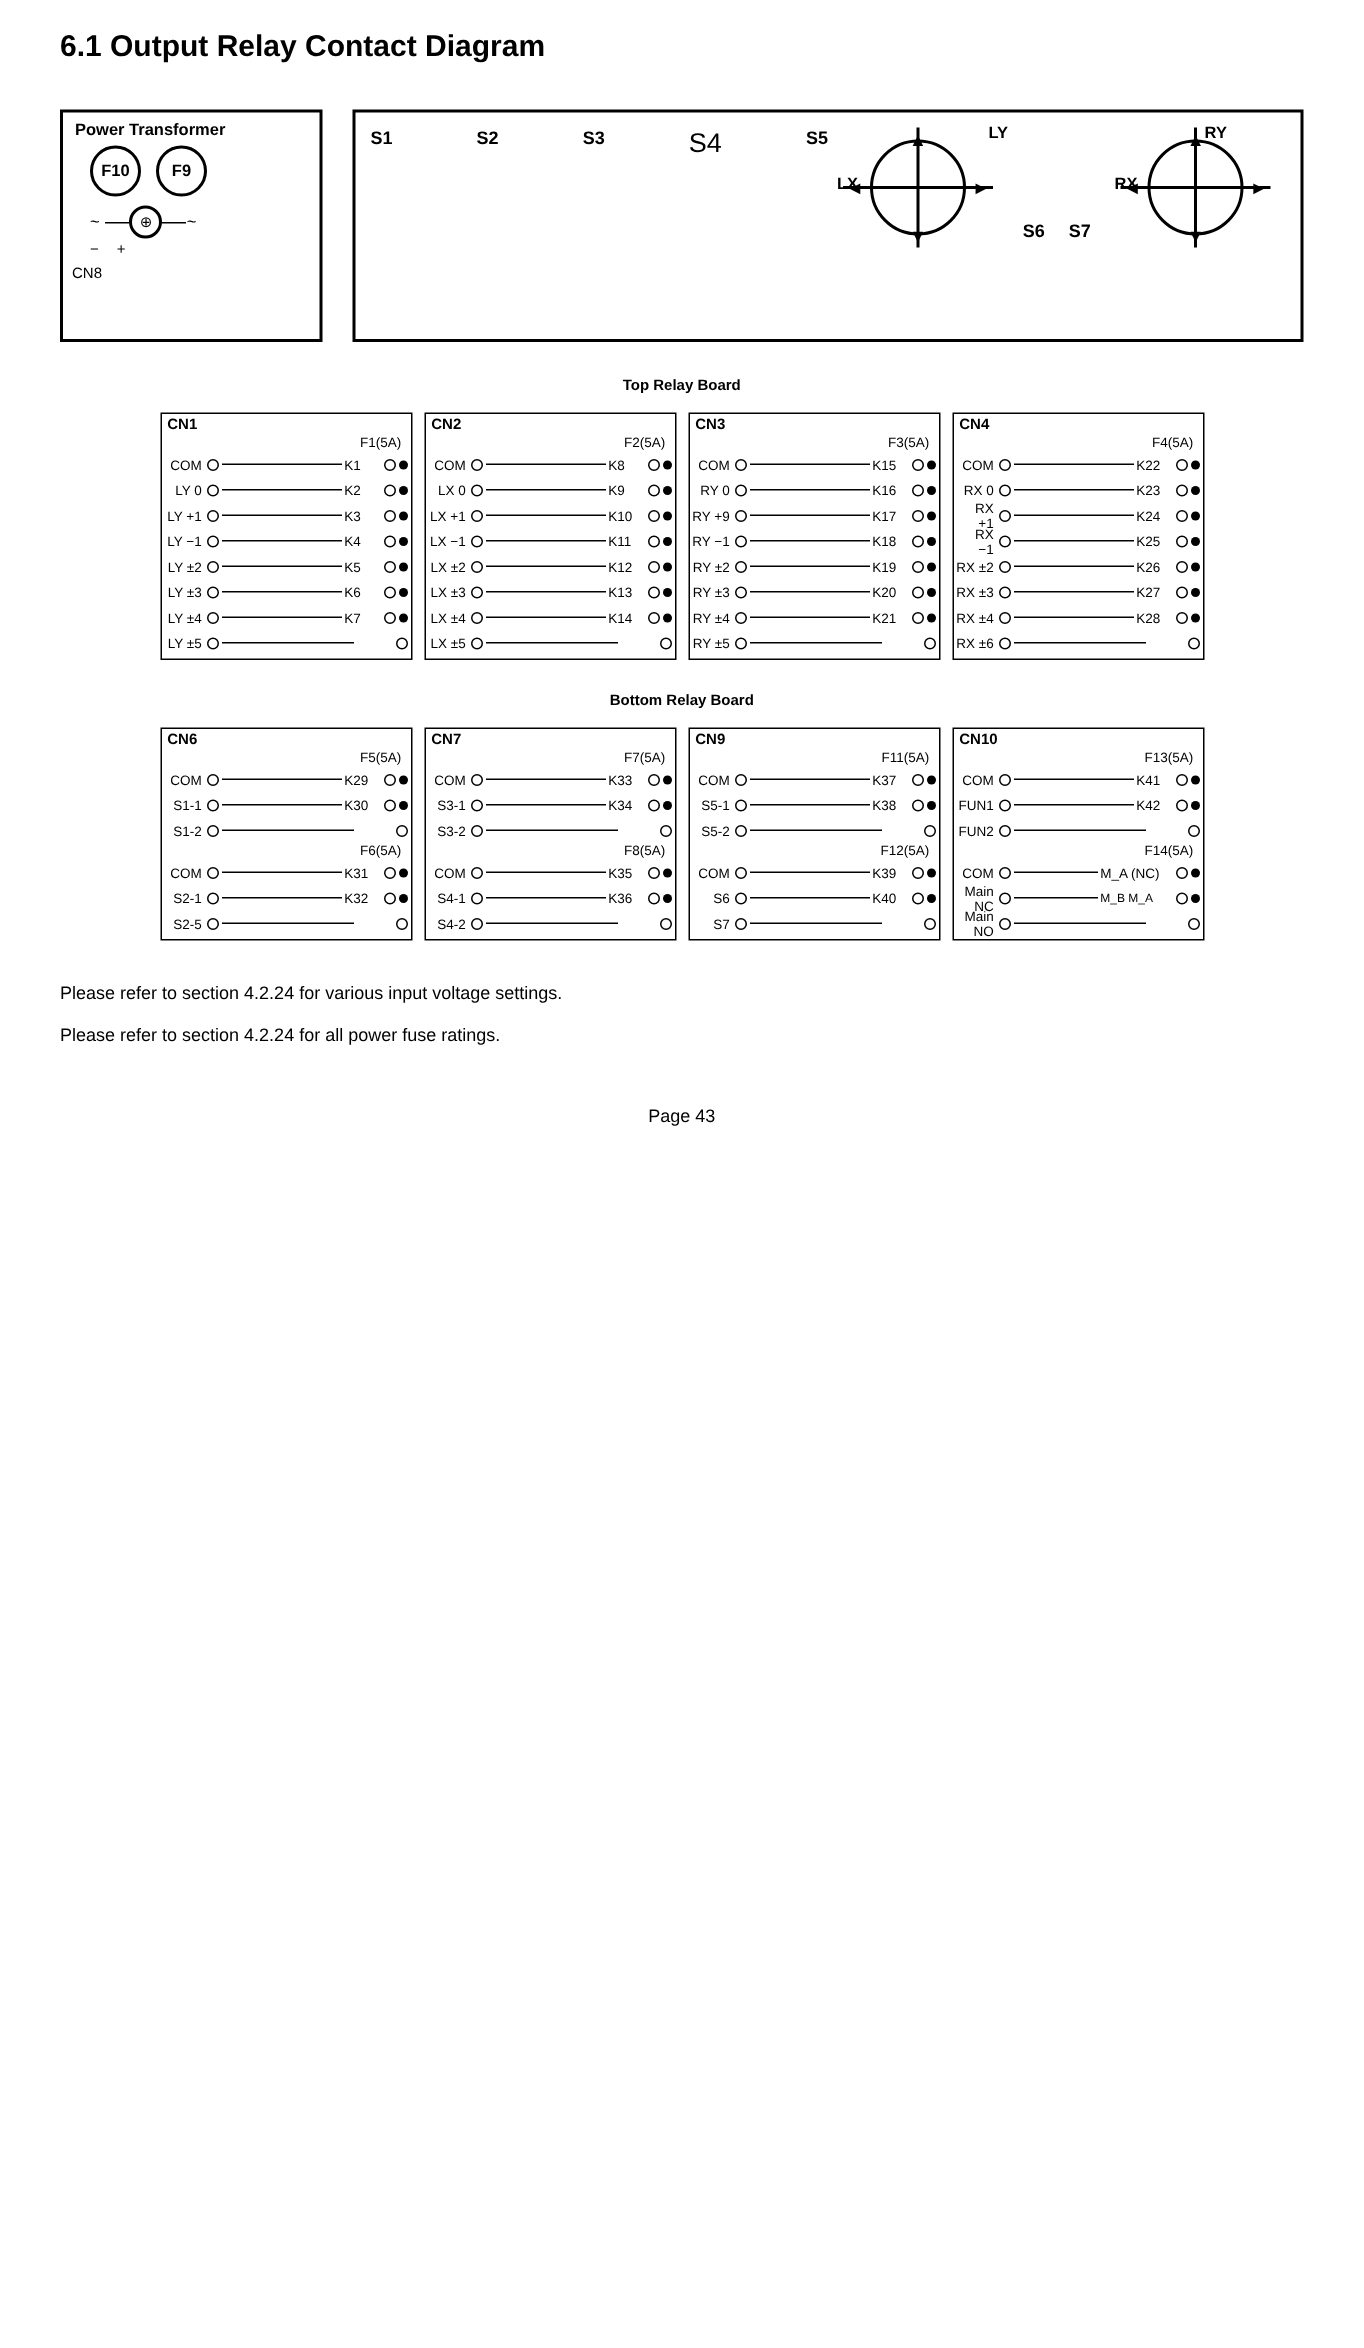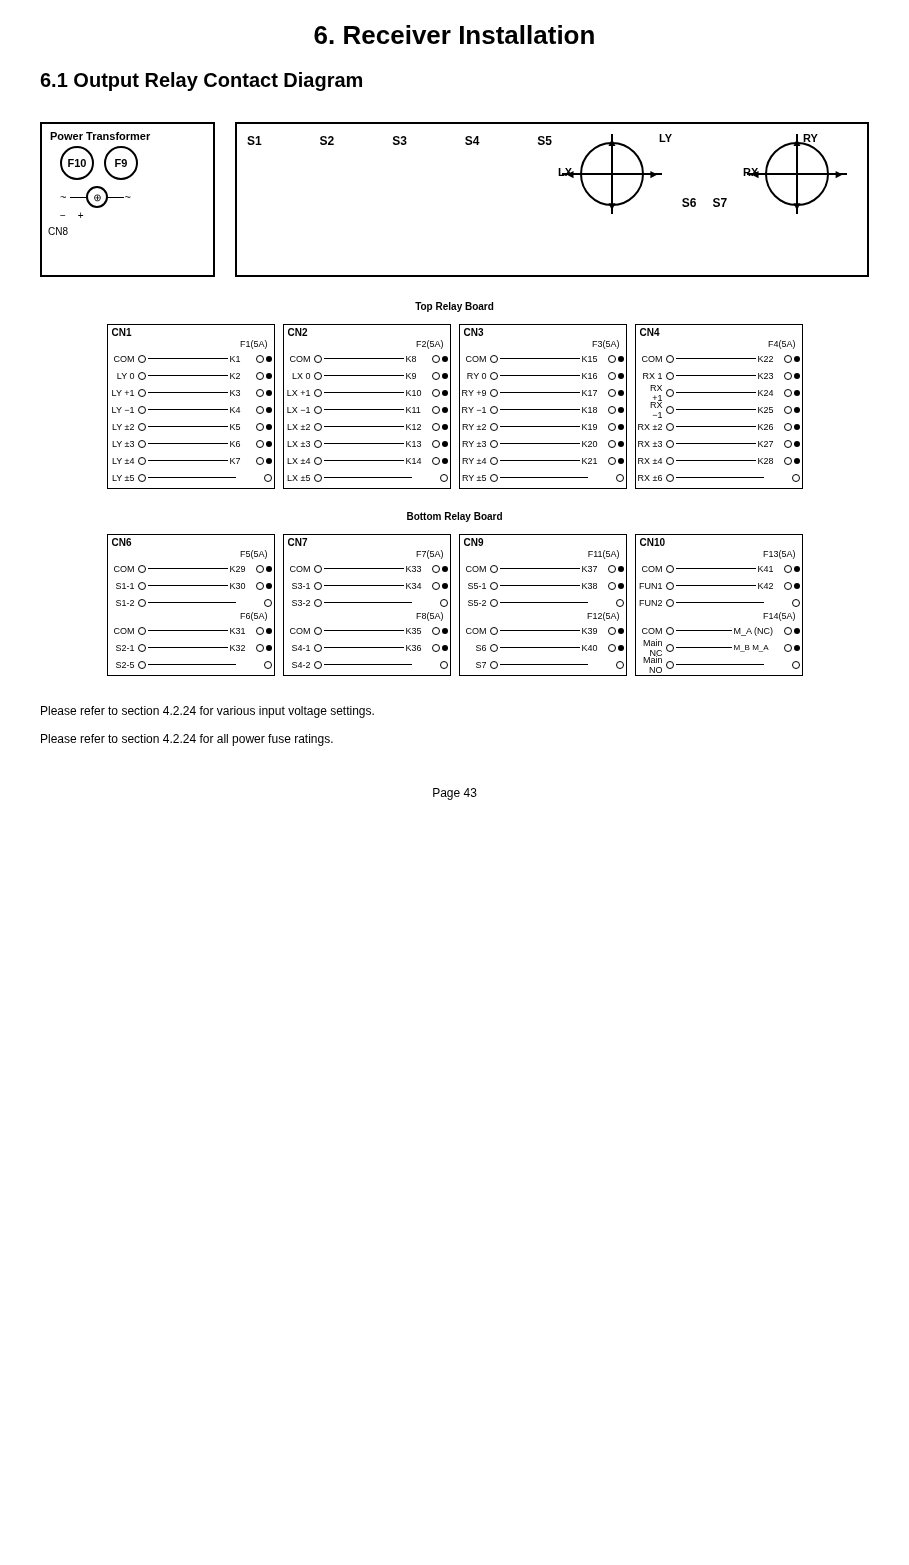"6. Receiver Installation" h1 { html: <h1>6. Receiver Installation</h1> -> none }
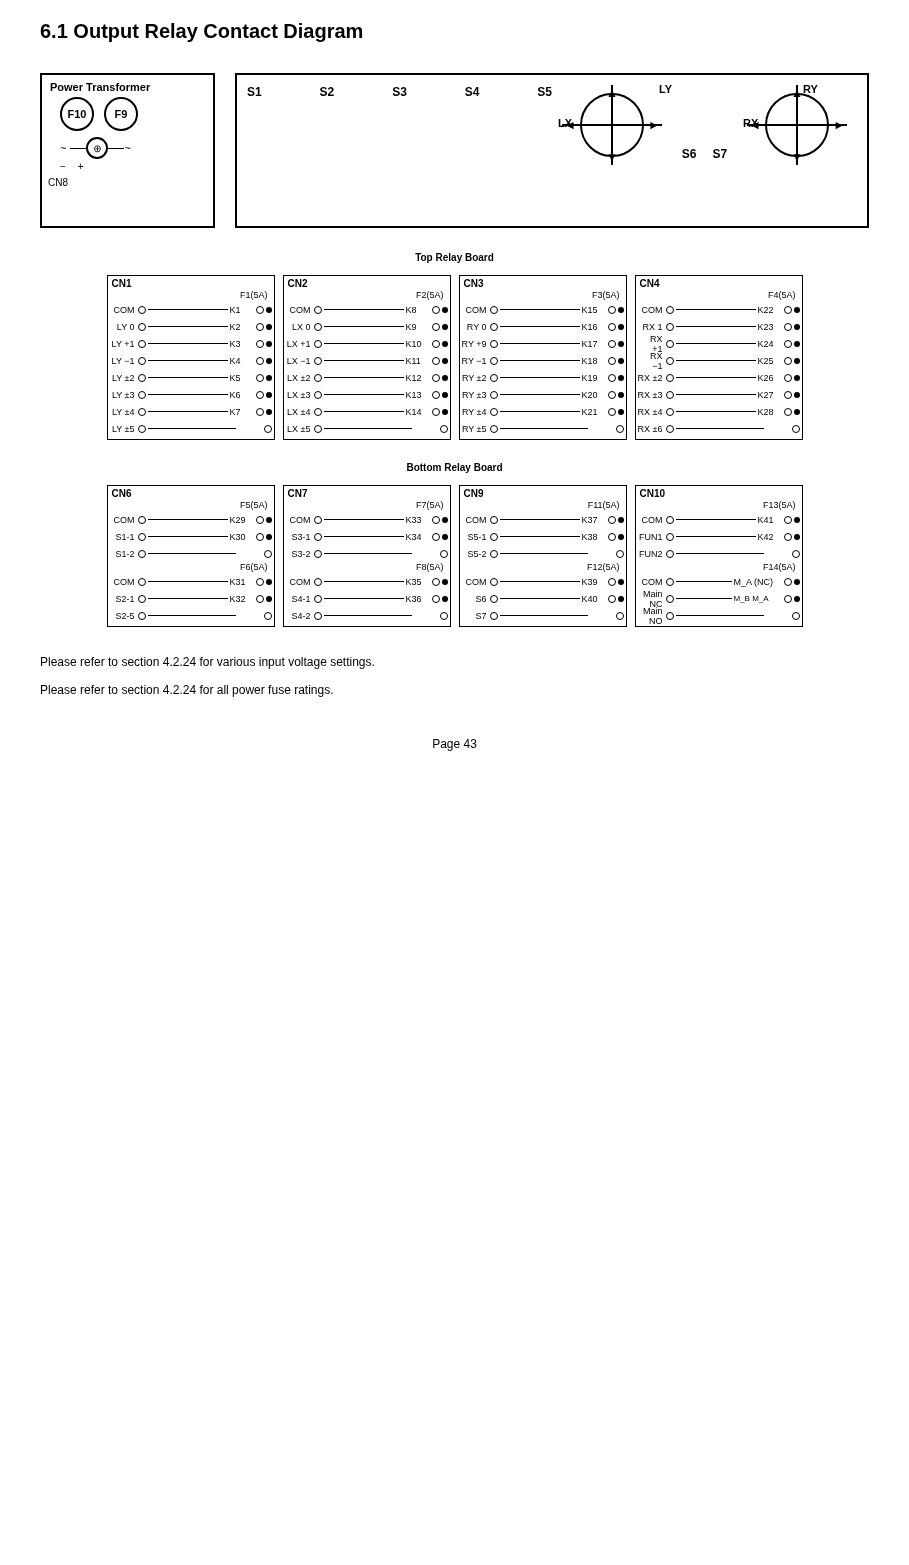"S4" div { font-size: 12px -> 18px; font-weight: bold -> normal }
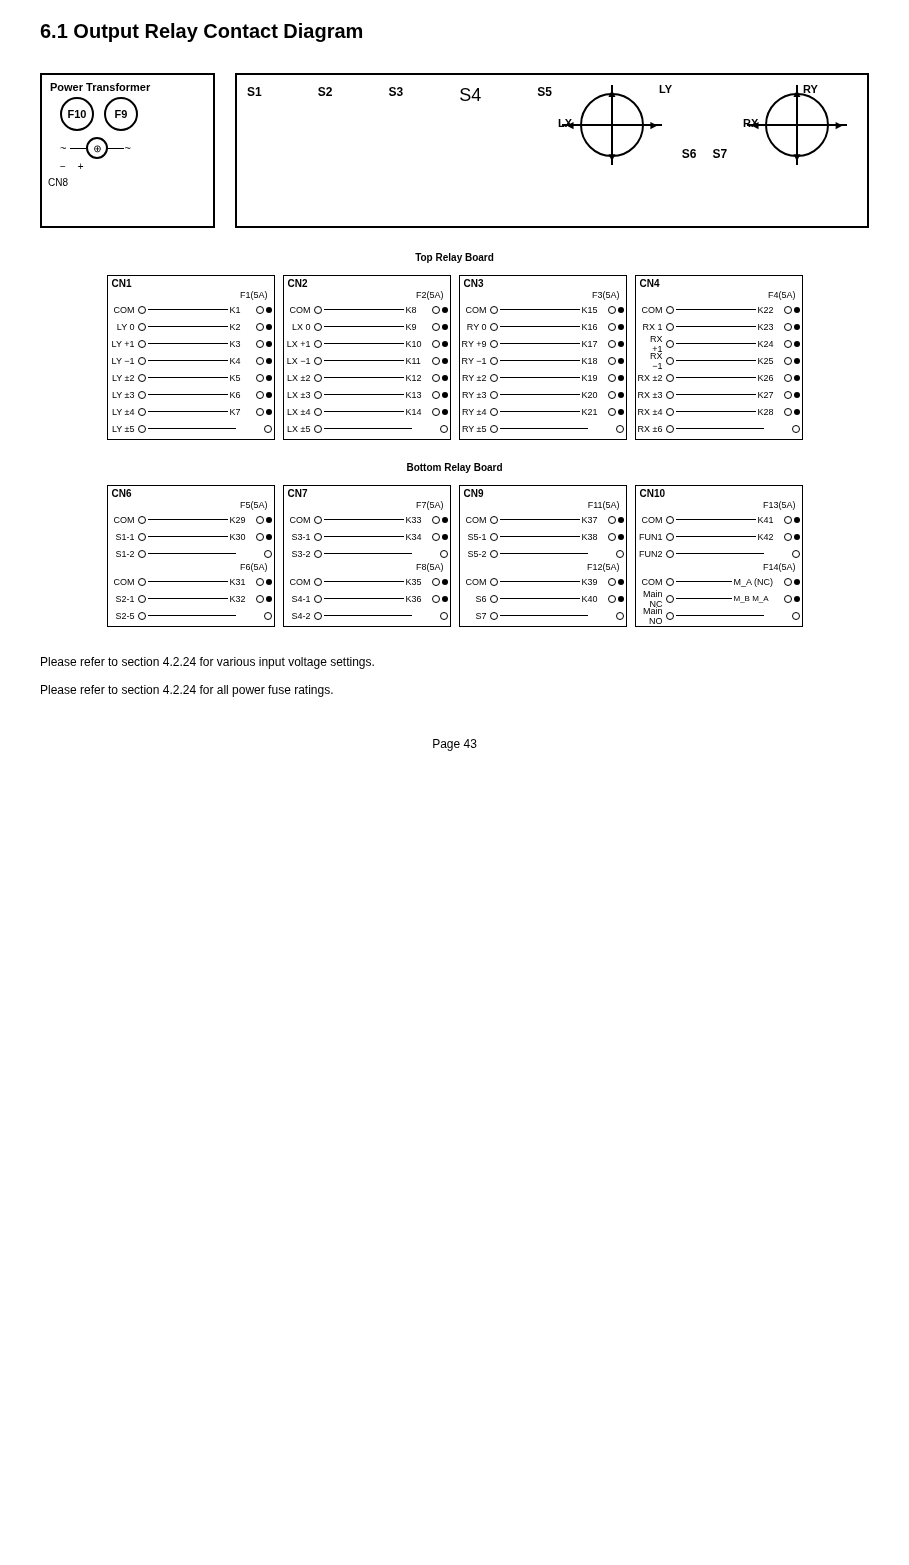"RX 1" span.cn-row-label { text: 1 -> 0 }
